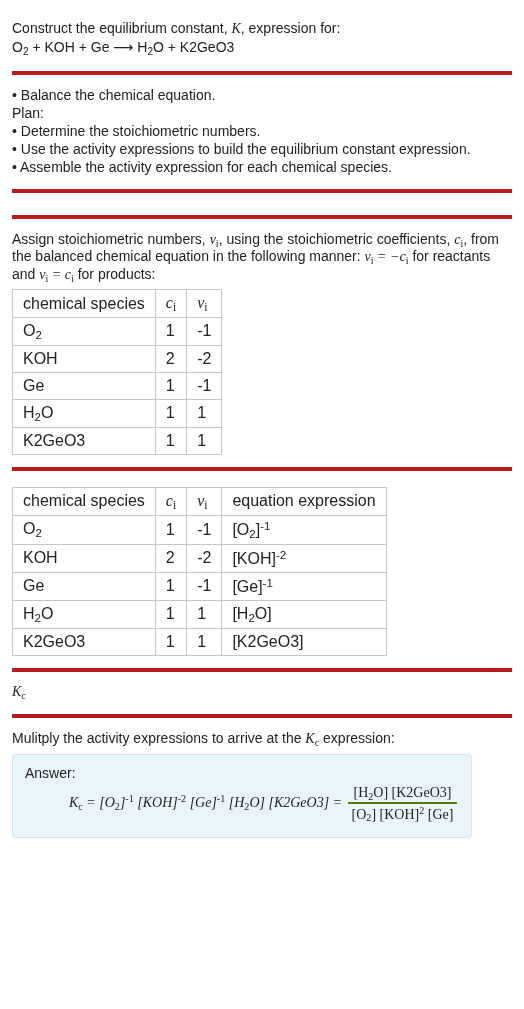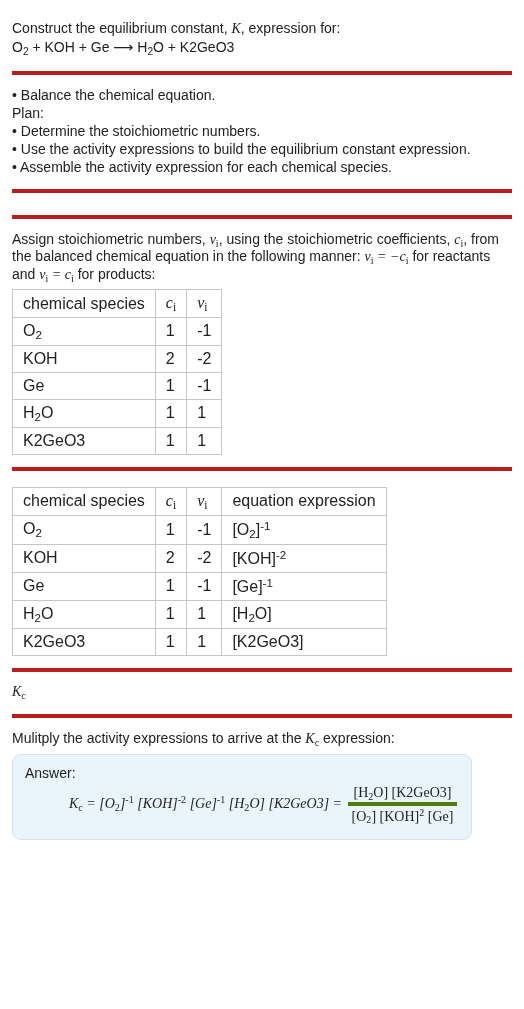"Answer:" .answer-box { border-radius: 9px -> 4px }
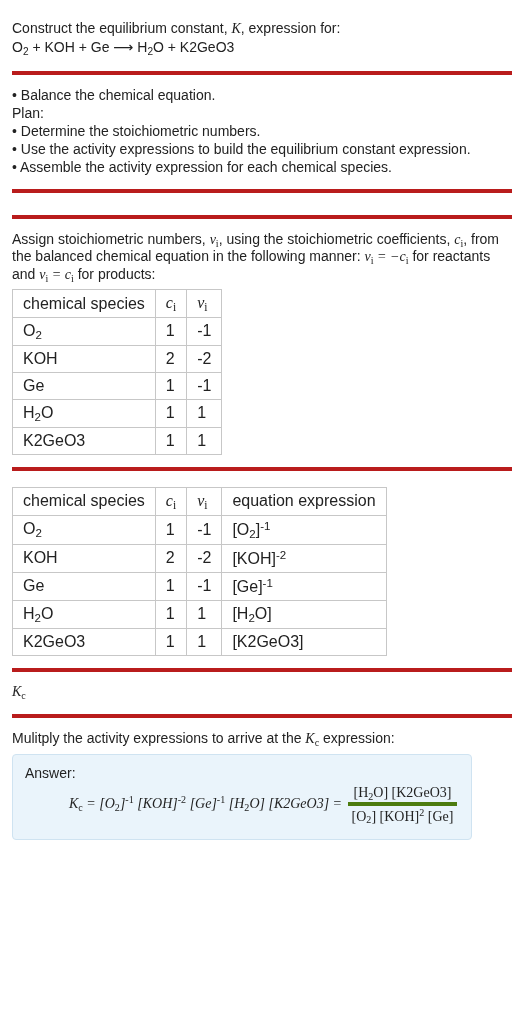"[H2O] [K2GeO3]" .frac .num { border-bottom: 4px solid #4d7c0f -> 2px solid #4d7c0f }
